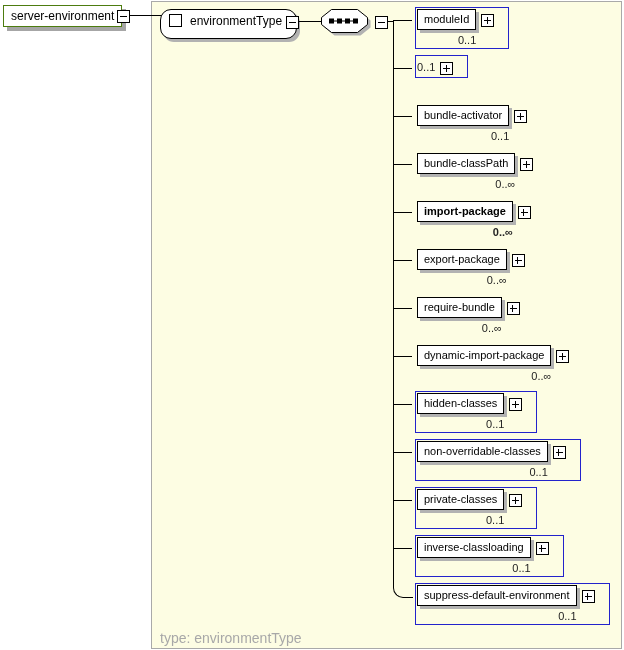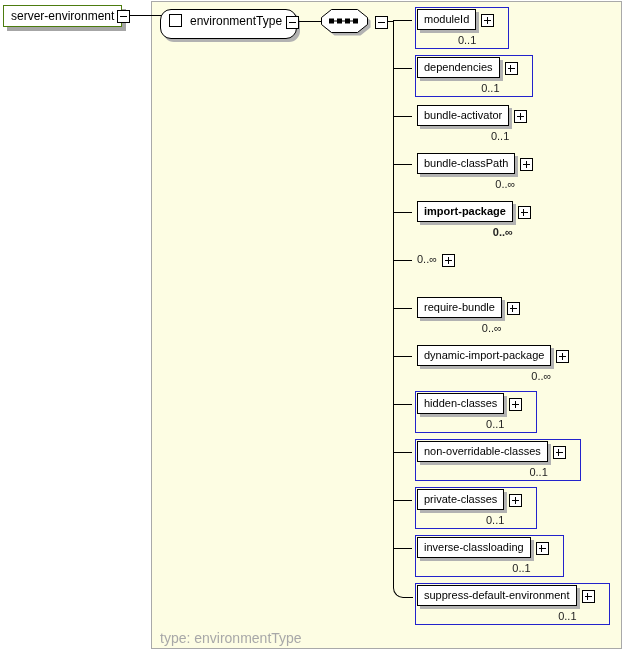"dependencies" div.namebox { html: <div> <span>dependencies</span> </div> -> none }
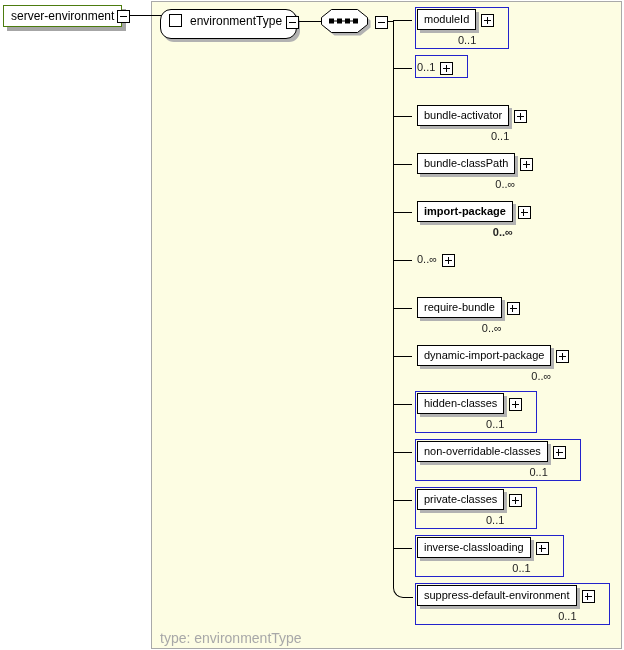"export-package" div.namebox { html: none -> <div> <span>export-package</span> </div> }
